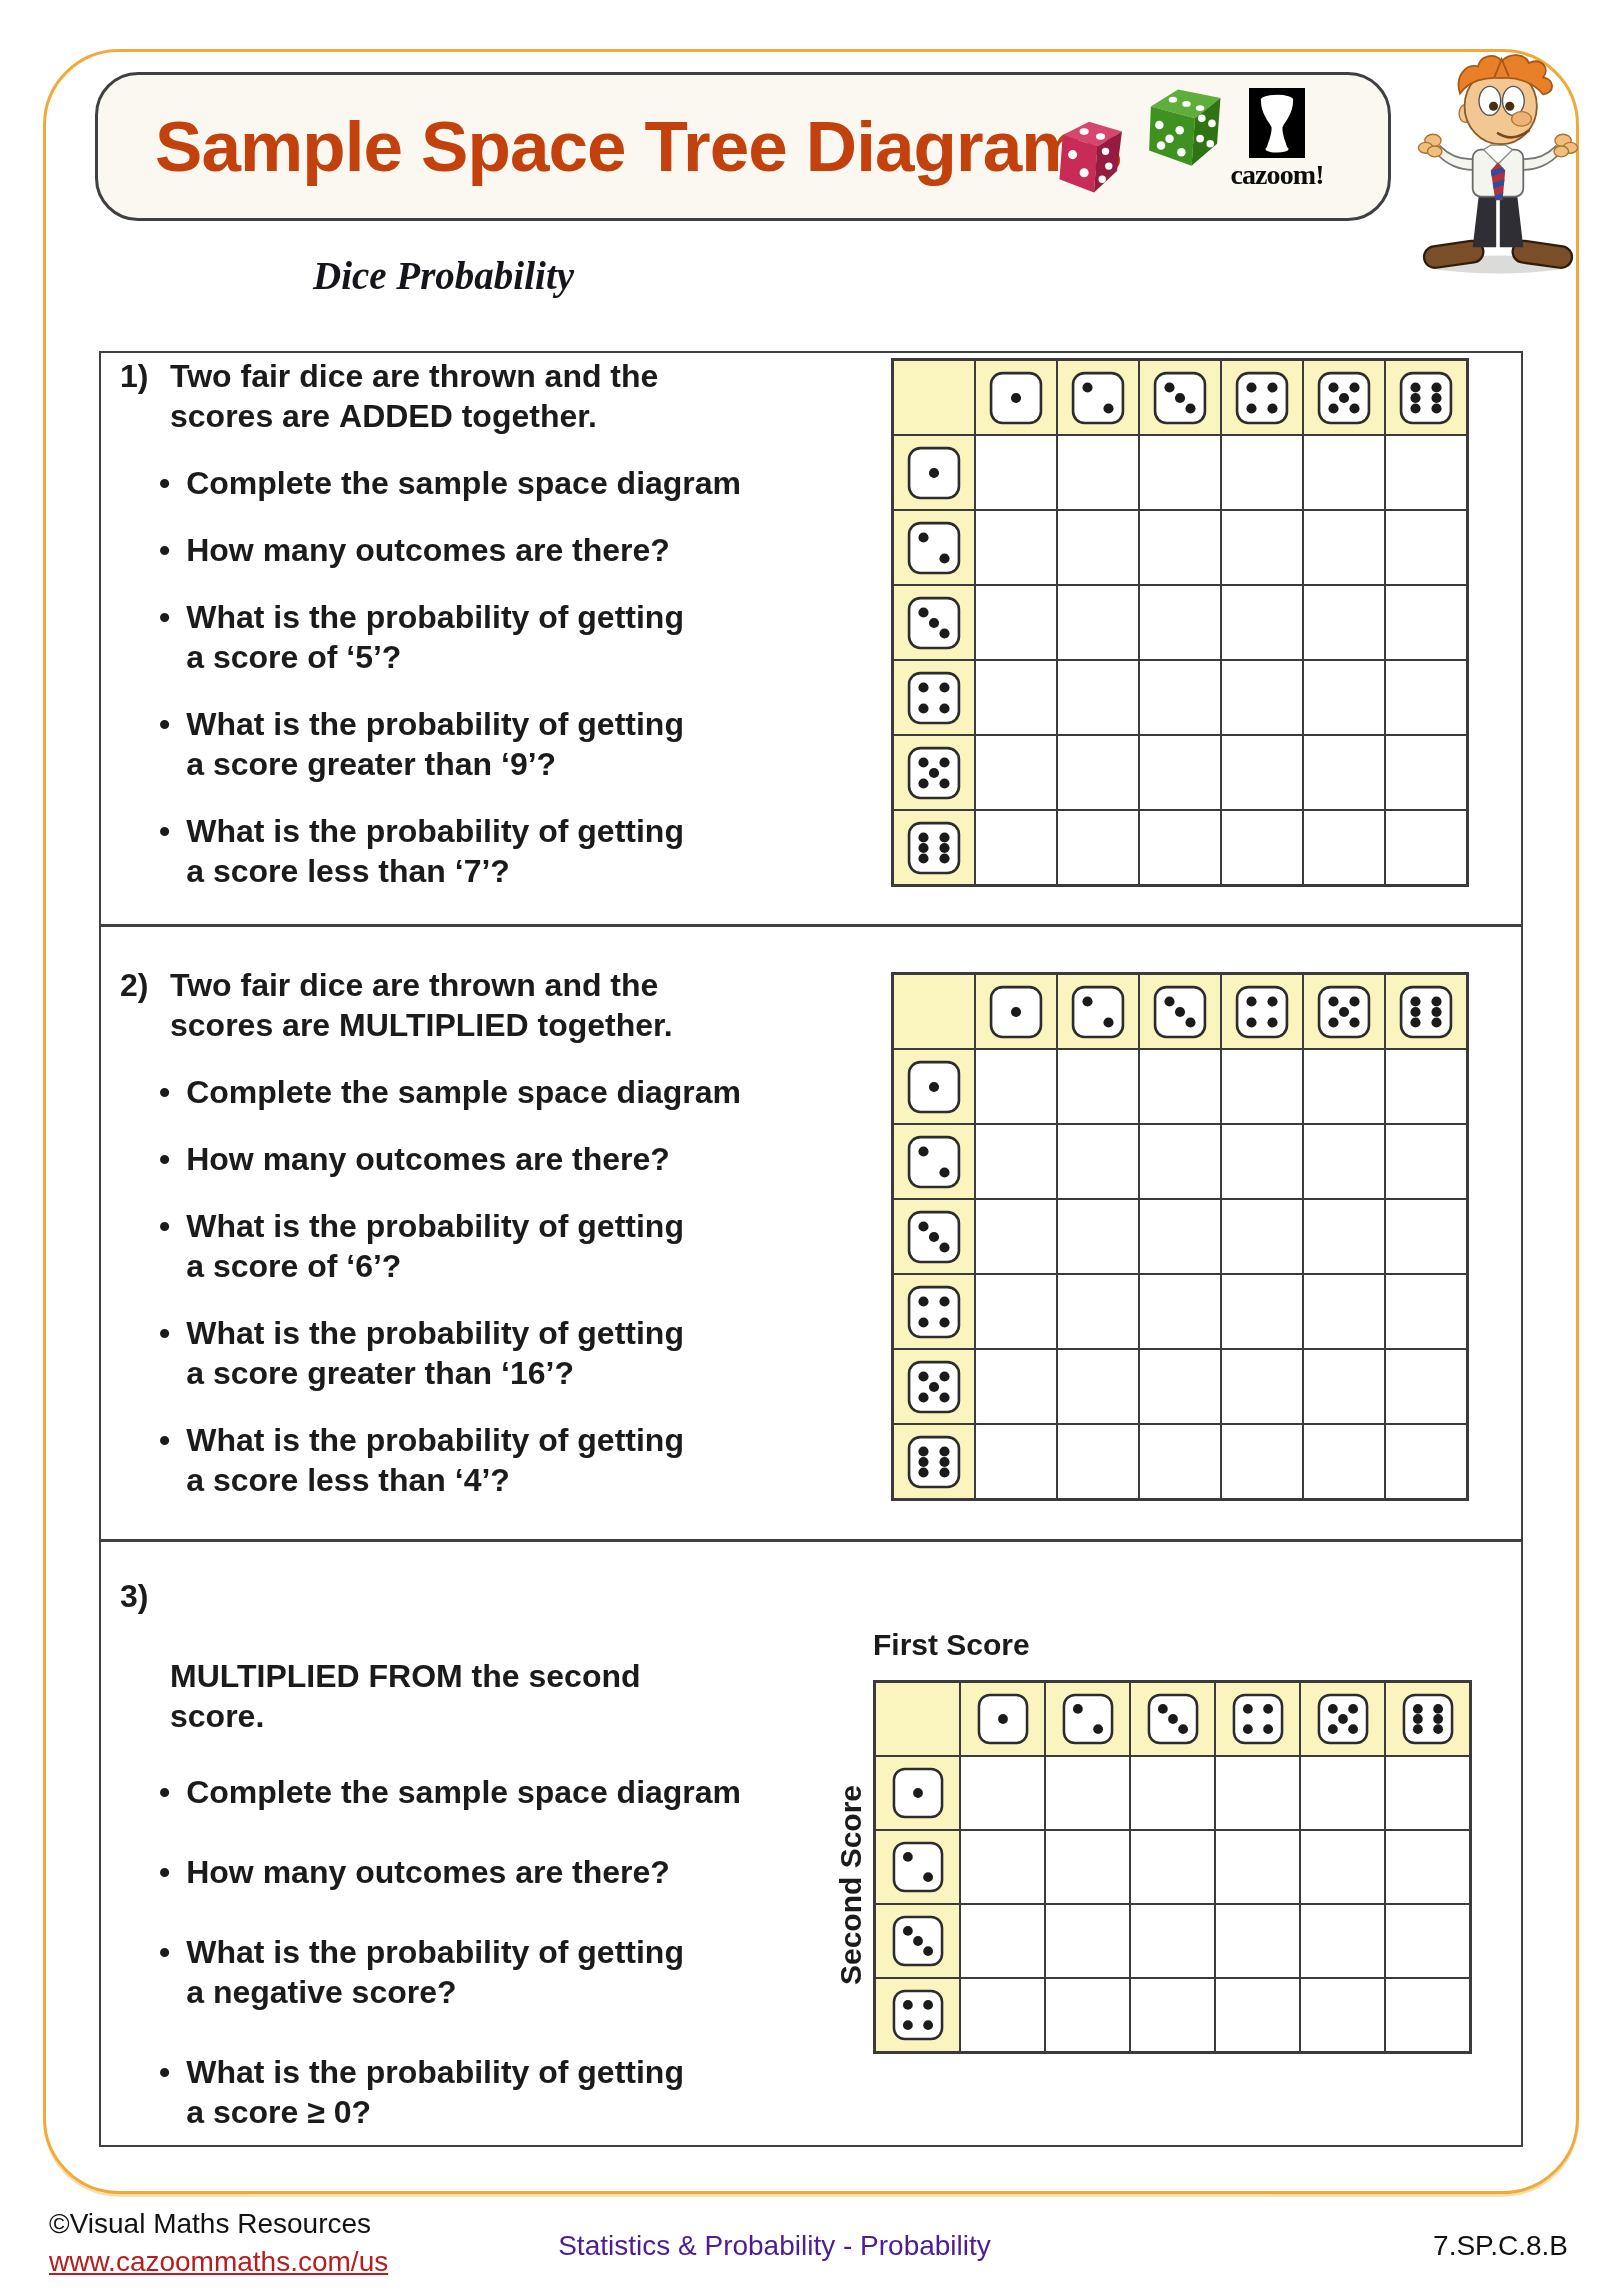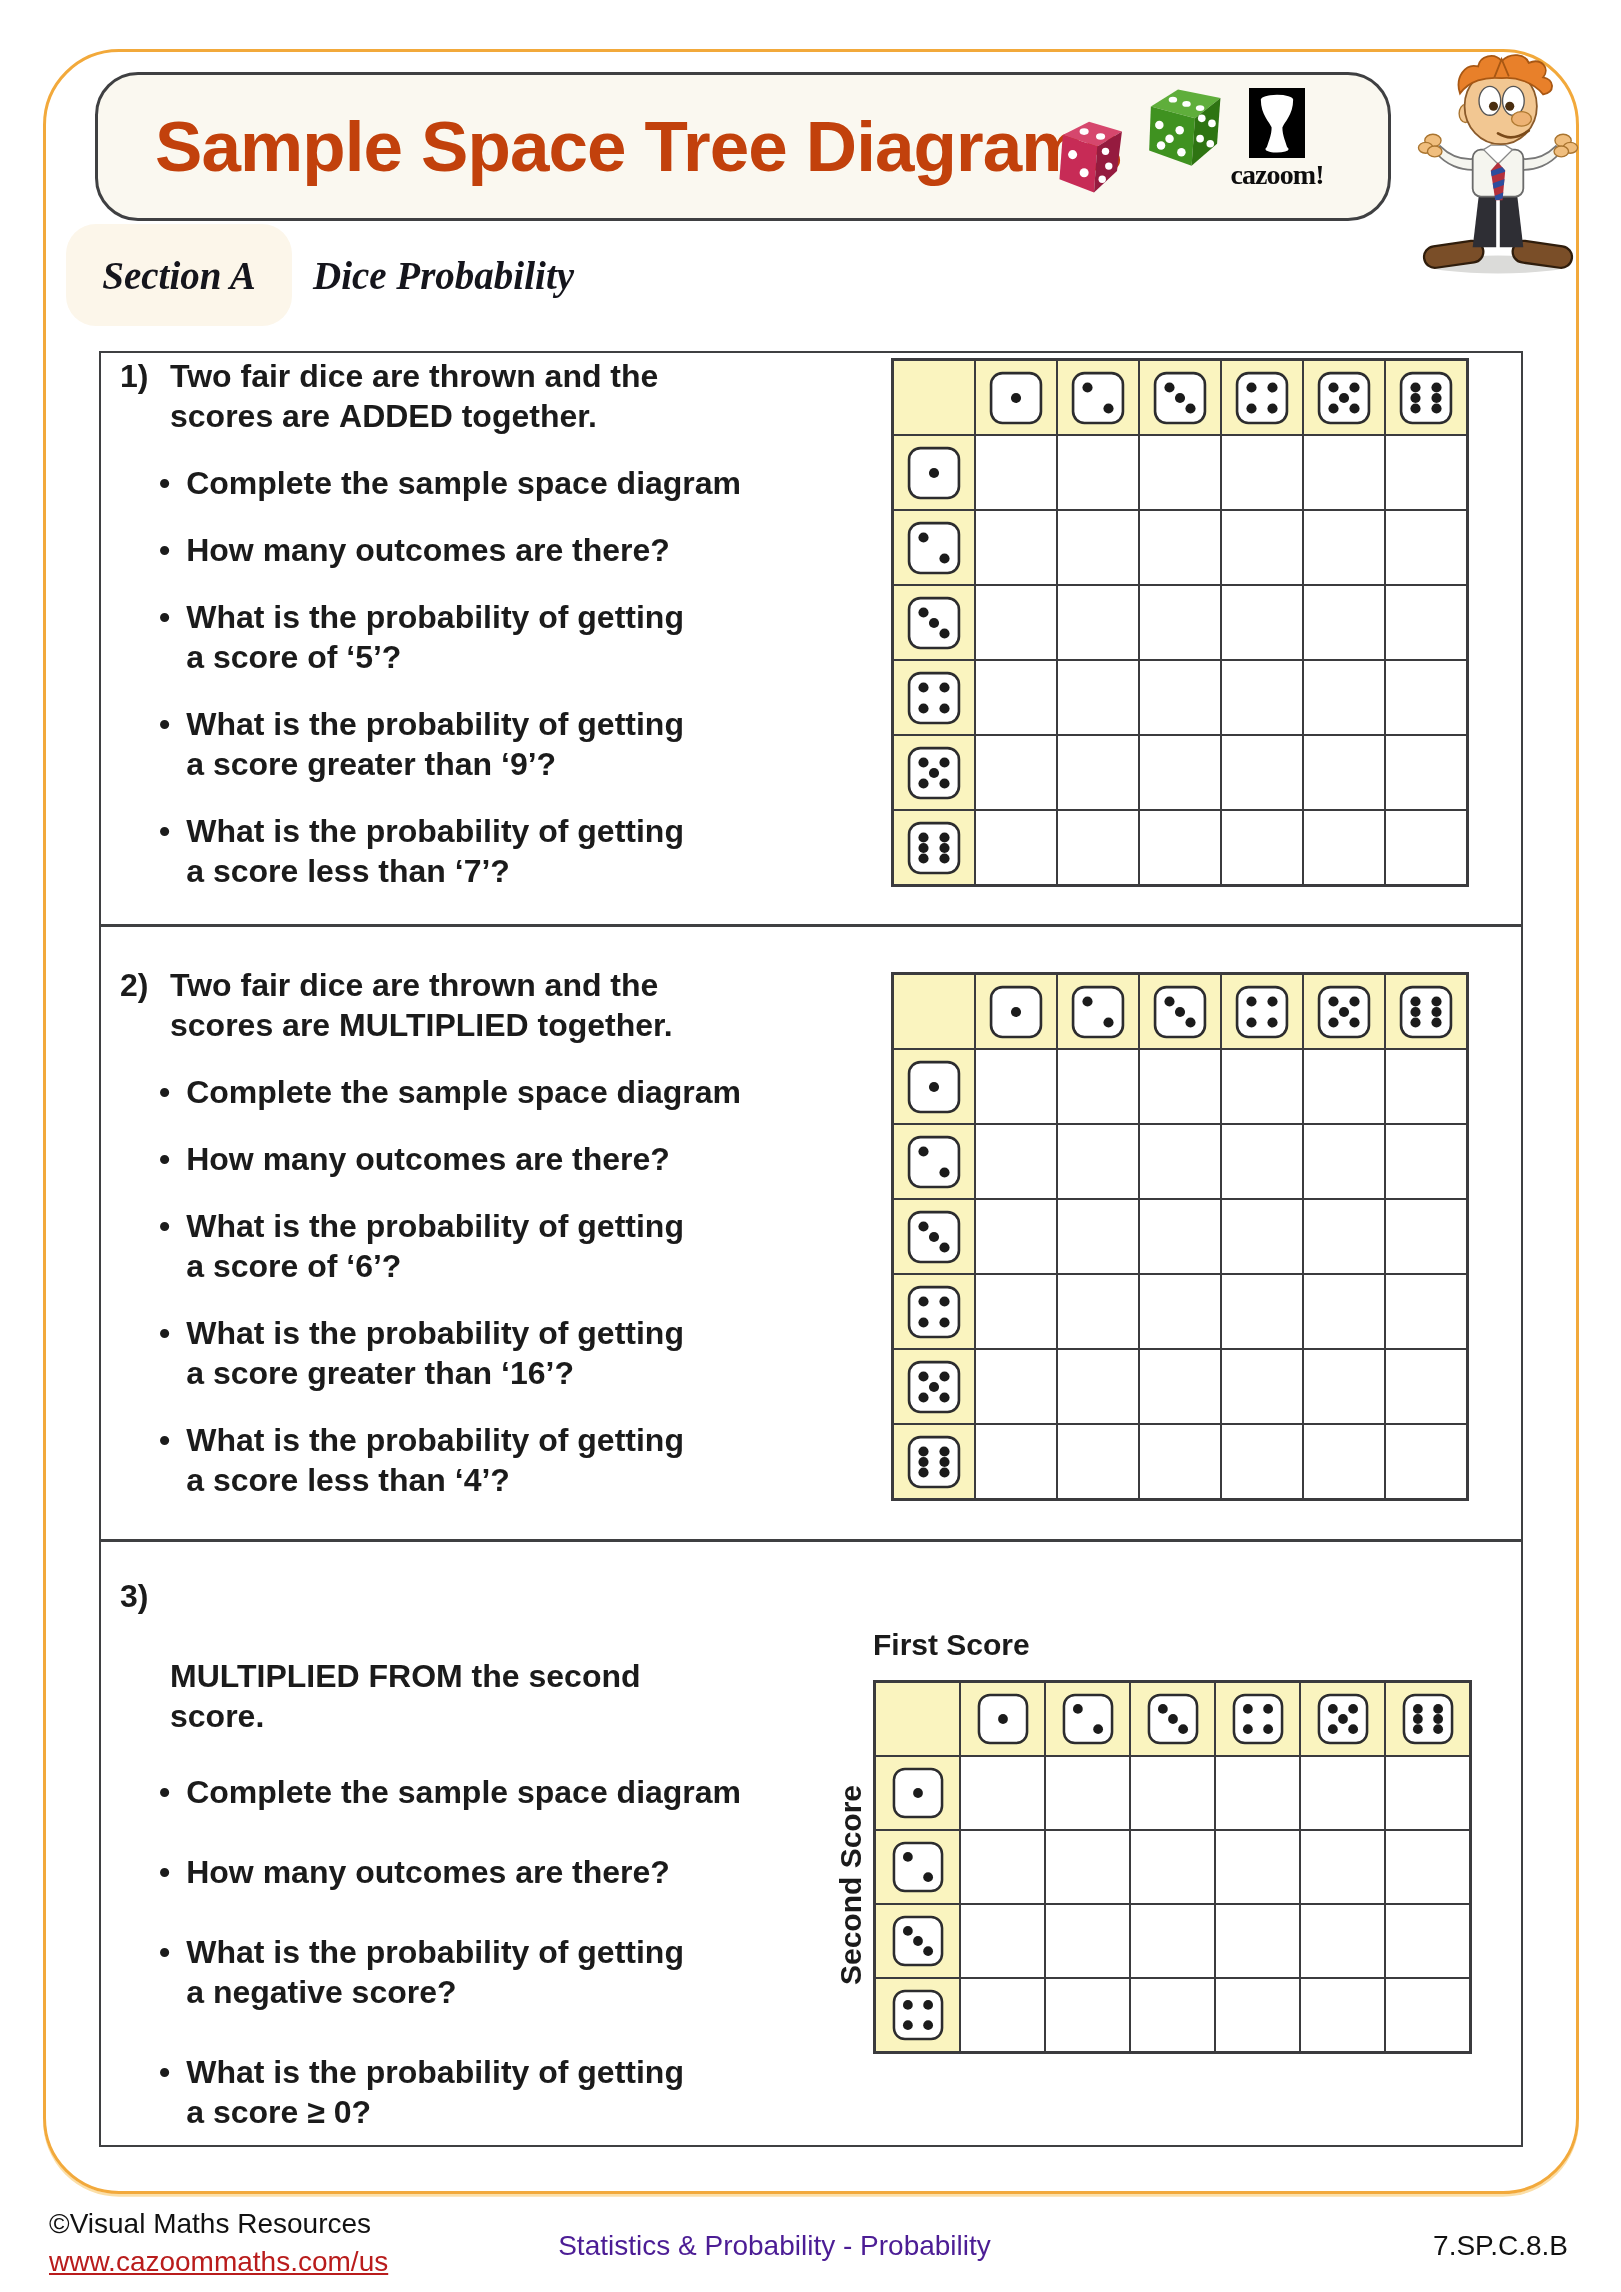"Section A" div.section-pill { html: <div> <span>Section A</span> </div> -> none }
